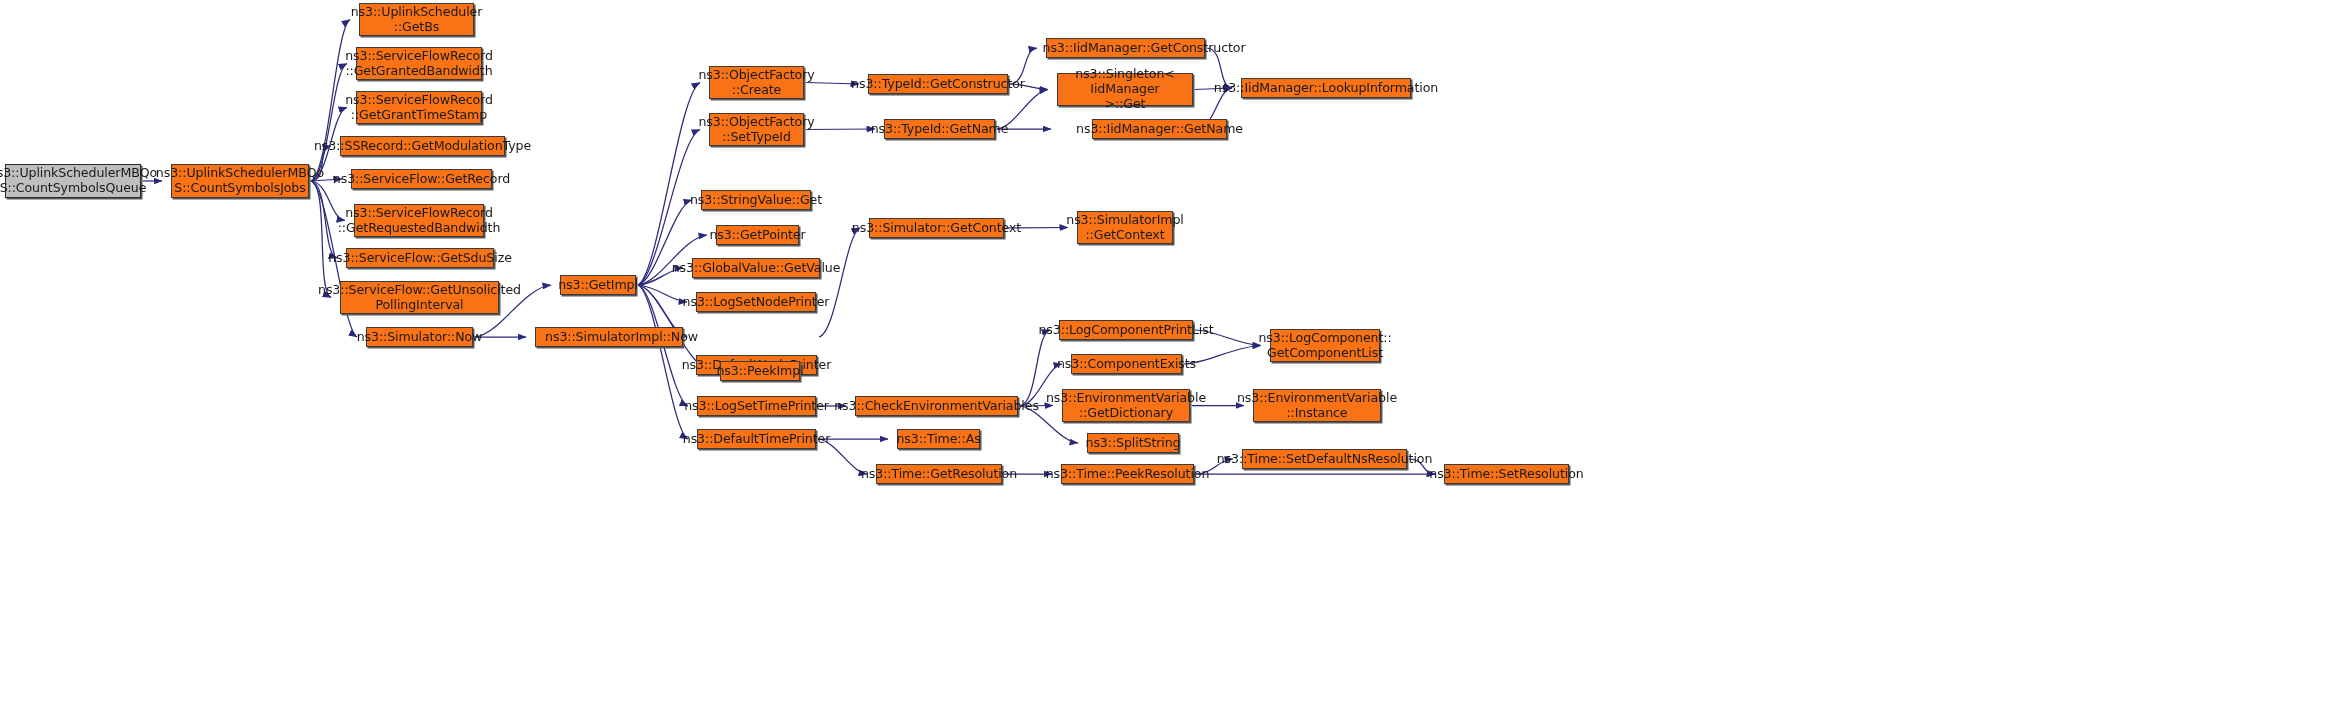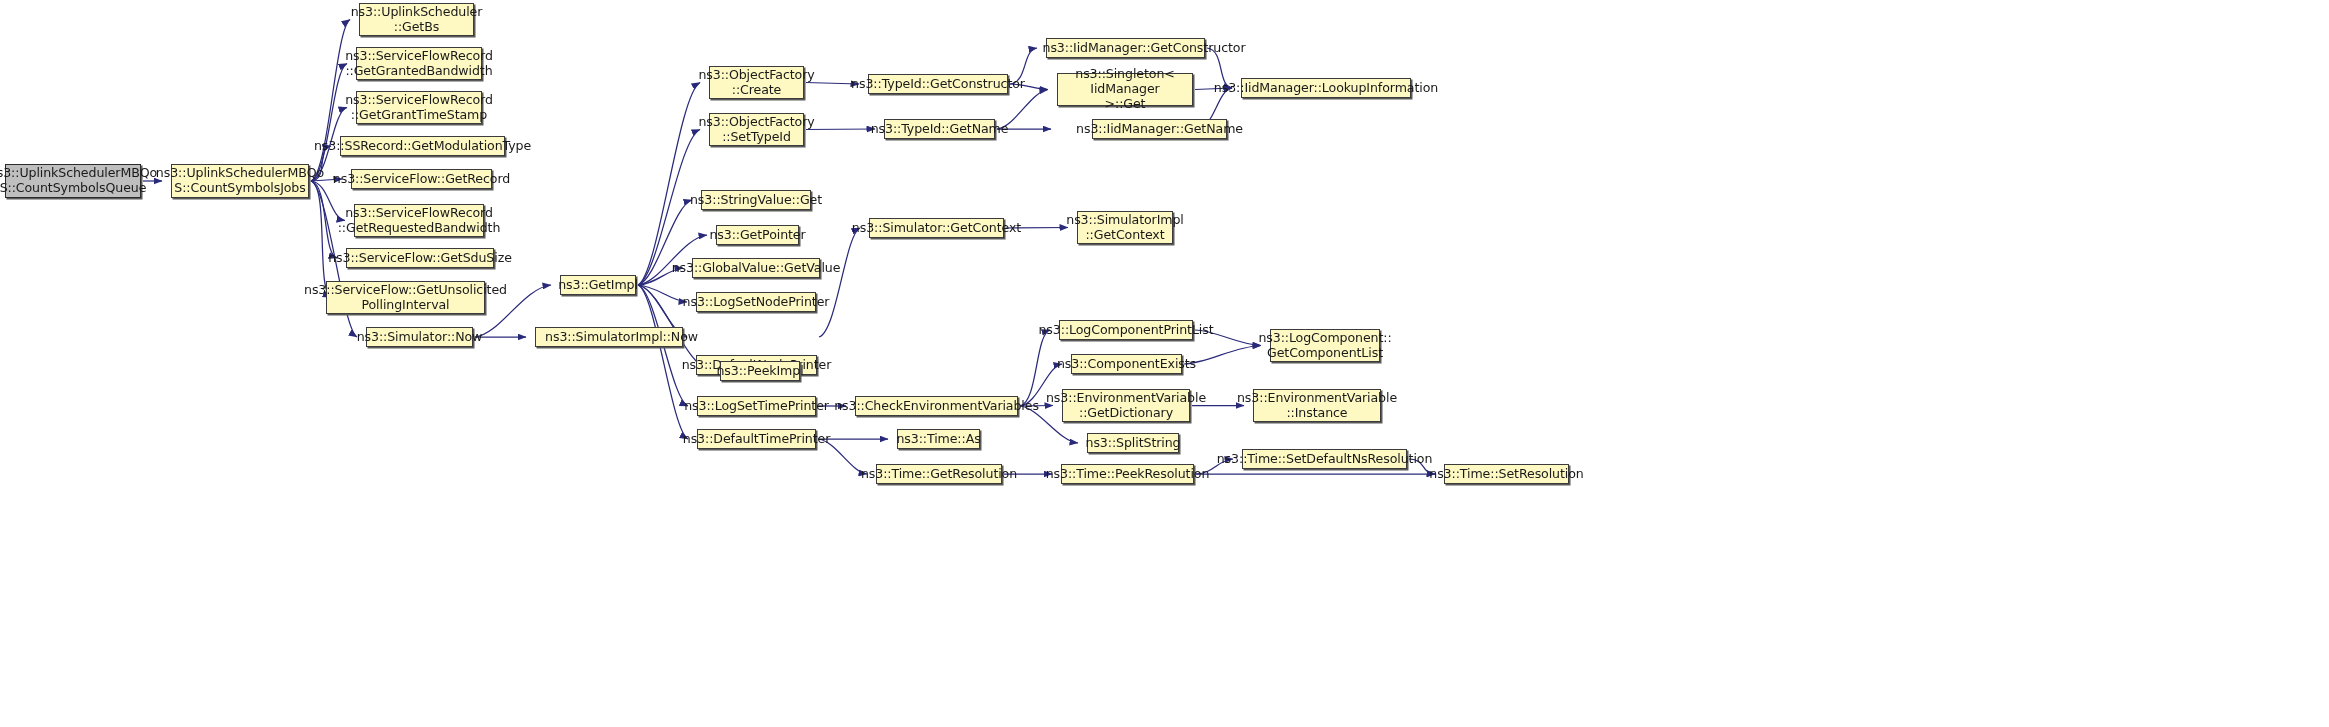"ns3::UplinkScheduler" .node { background: #fef9c3 -> #f97316 }
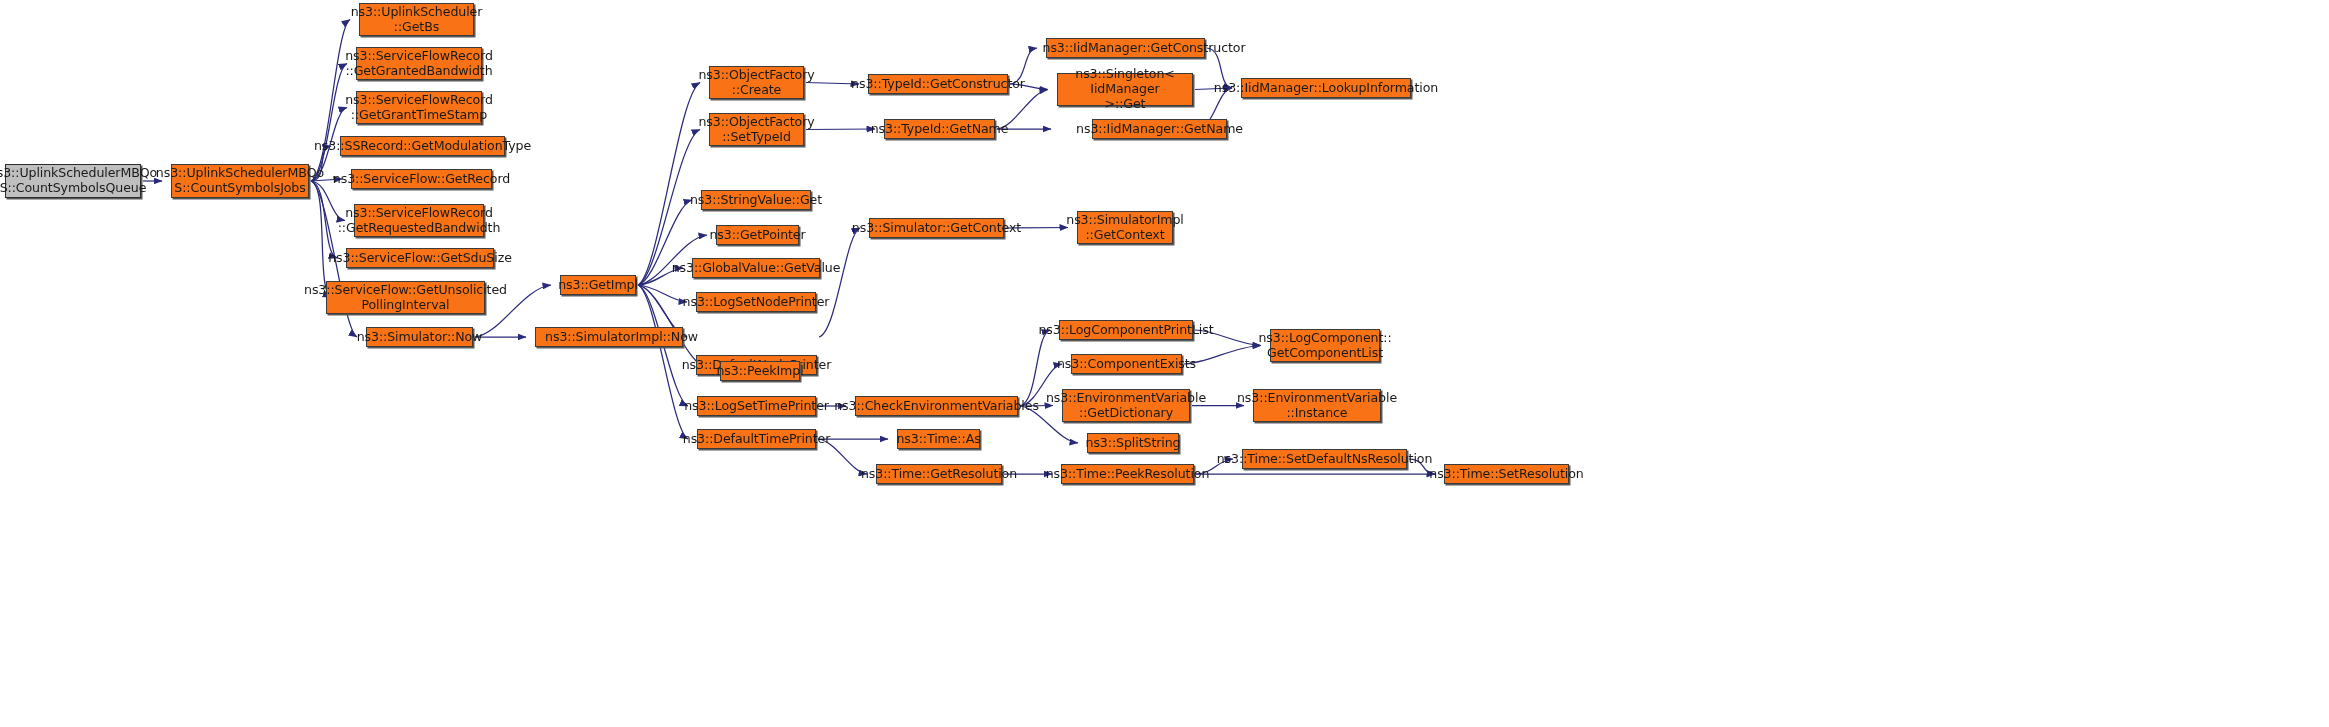"ns3::ServiceFlow::GetUnsolicited" div.node { left: 326px -> 340px }
